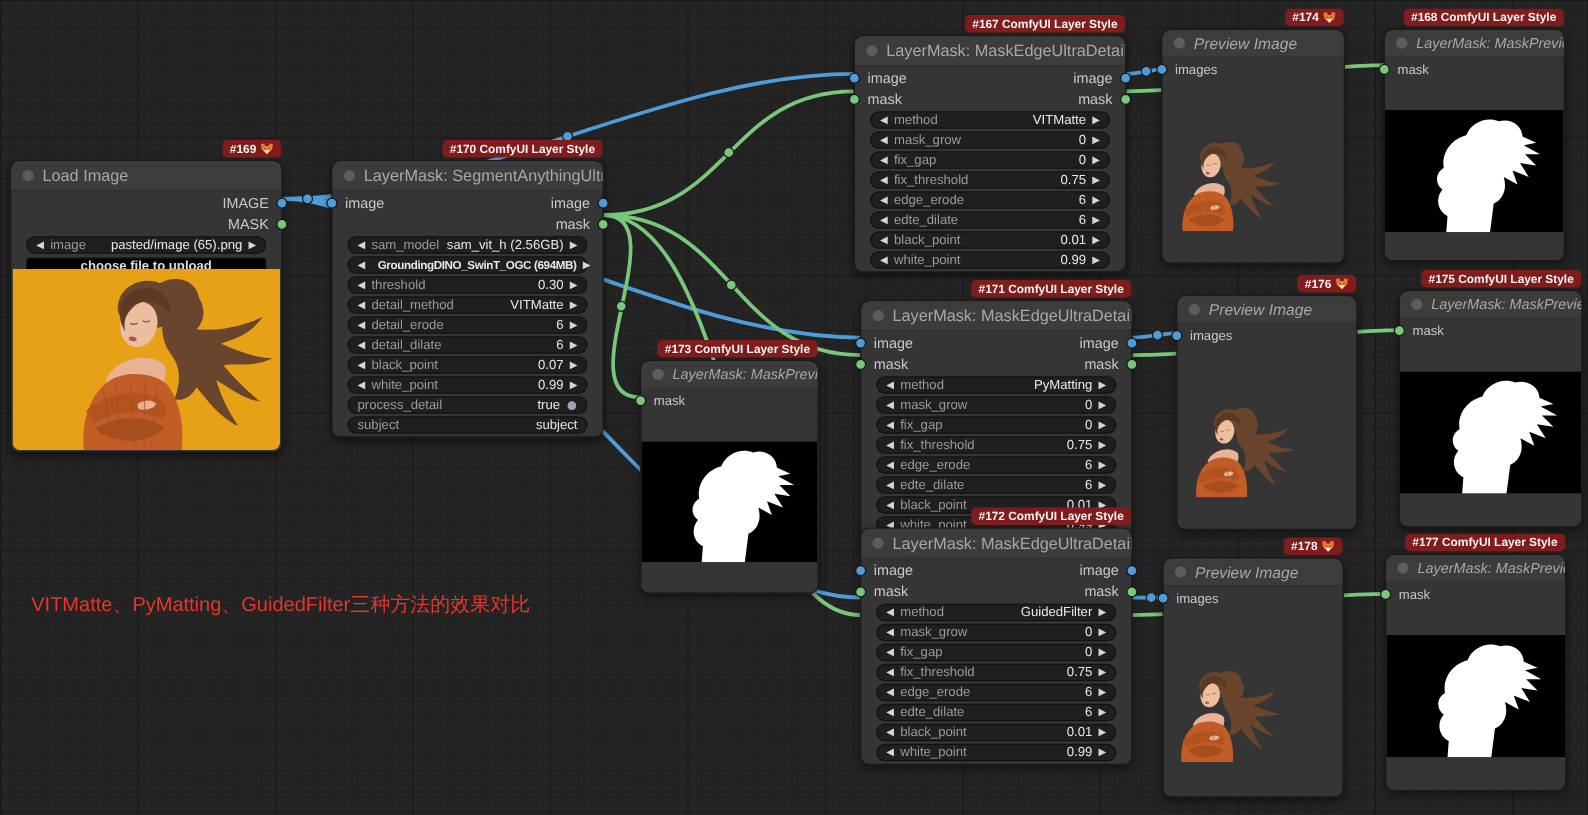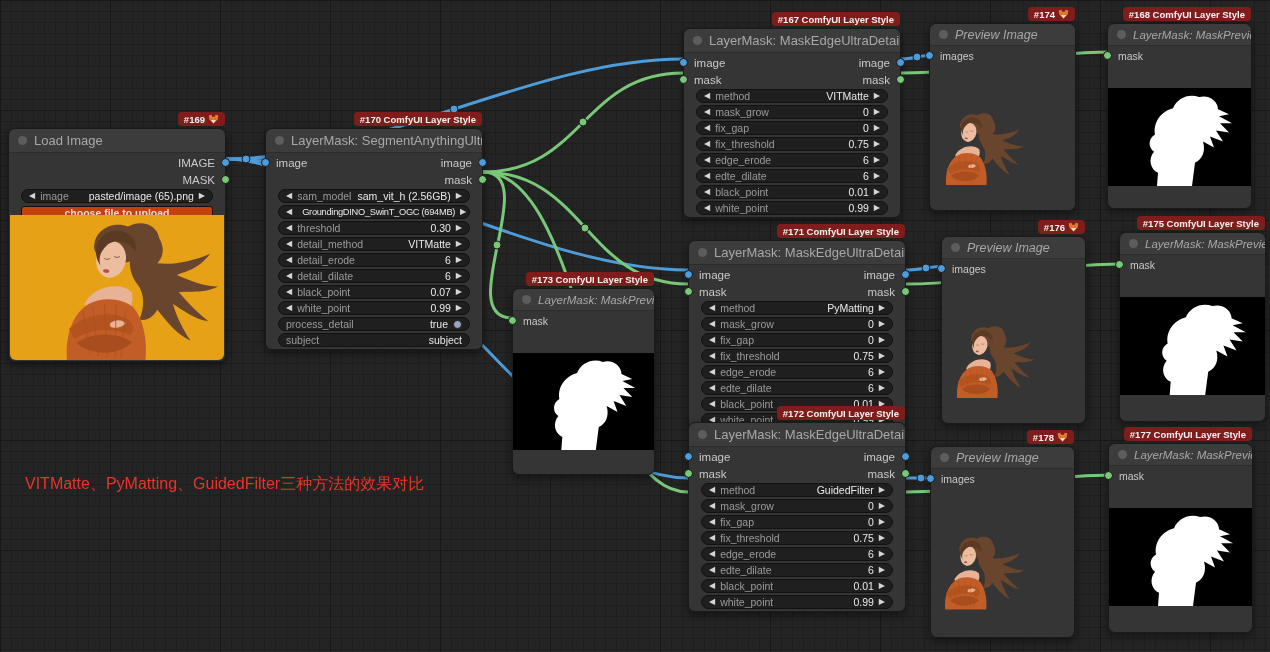"choose file to upload" .upbtn { background: #c2410c -> #000000 }
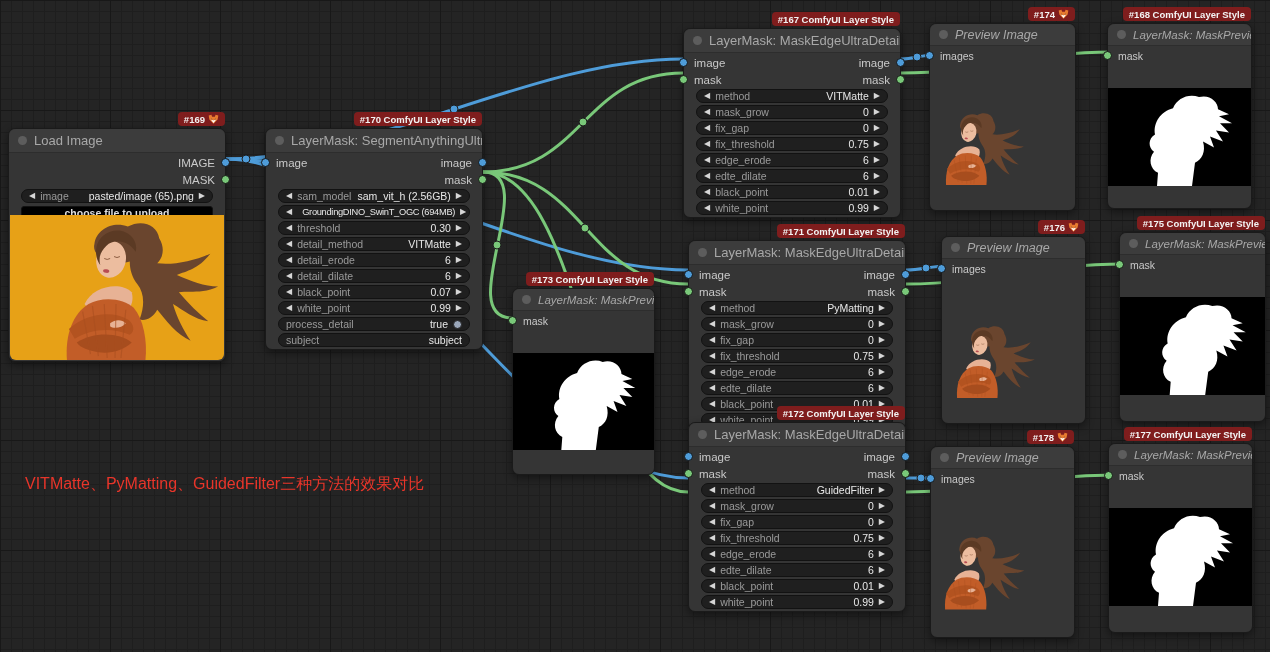"GroundingDINO_SwinT_OGC (694MB)" .widget.overlap .wval { font-weight: none -> bold }
